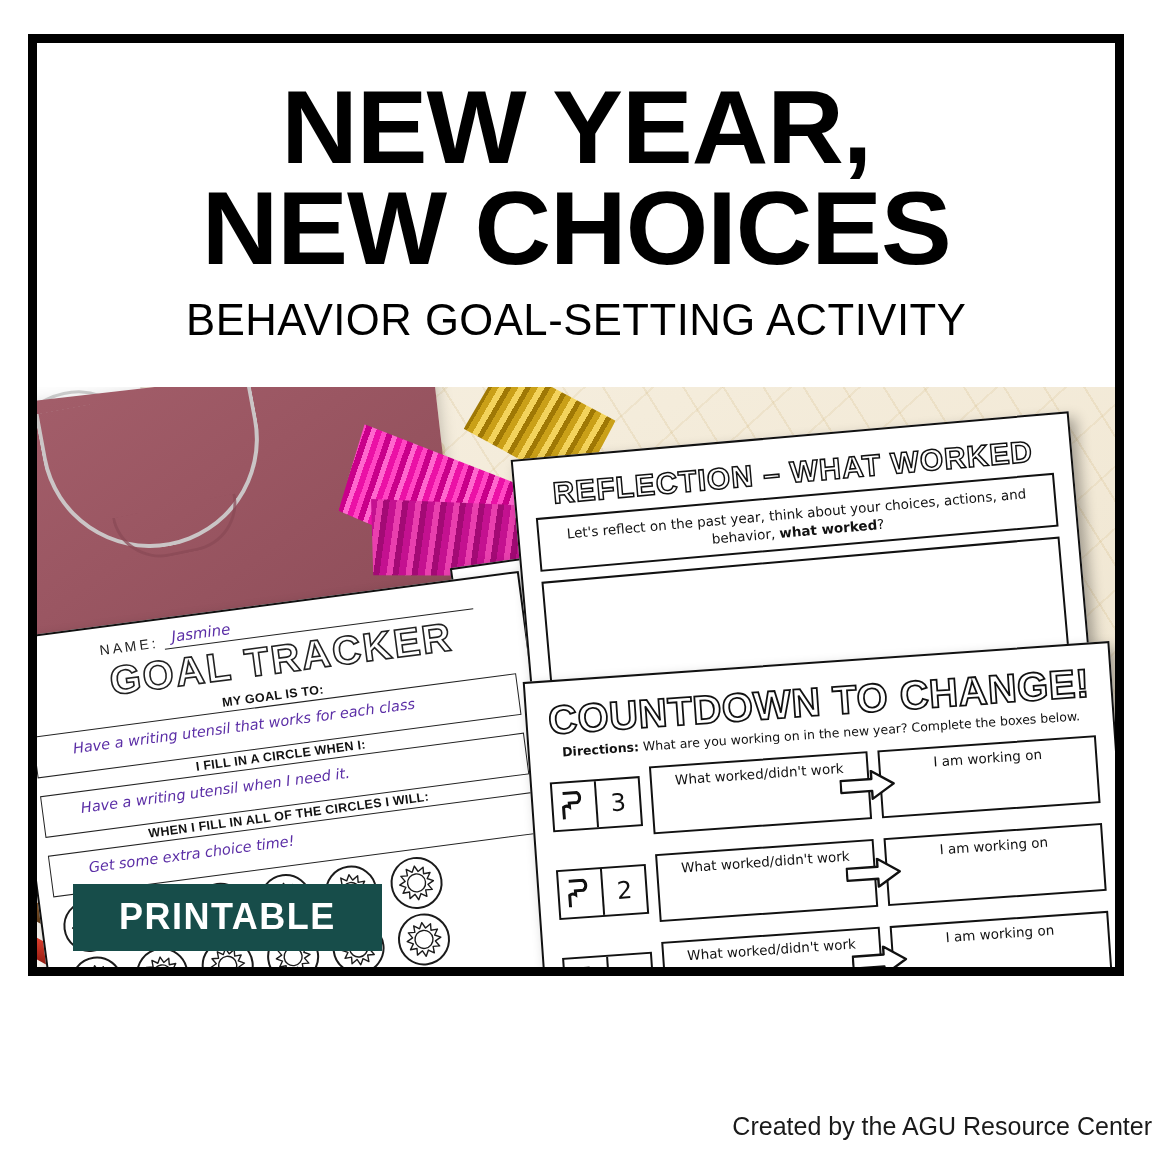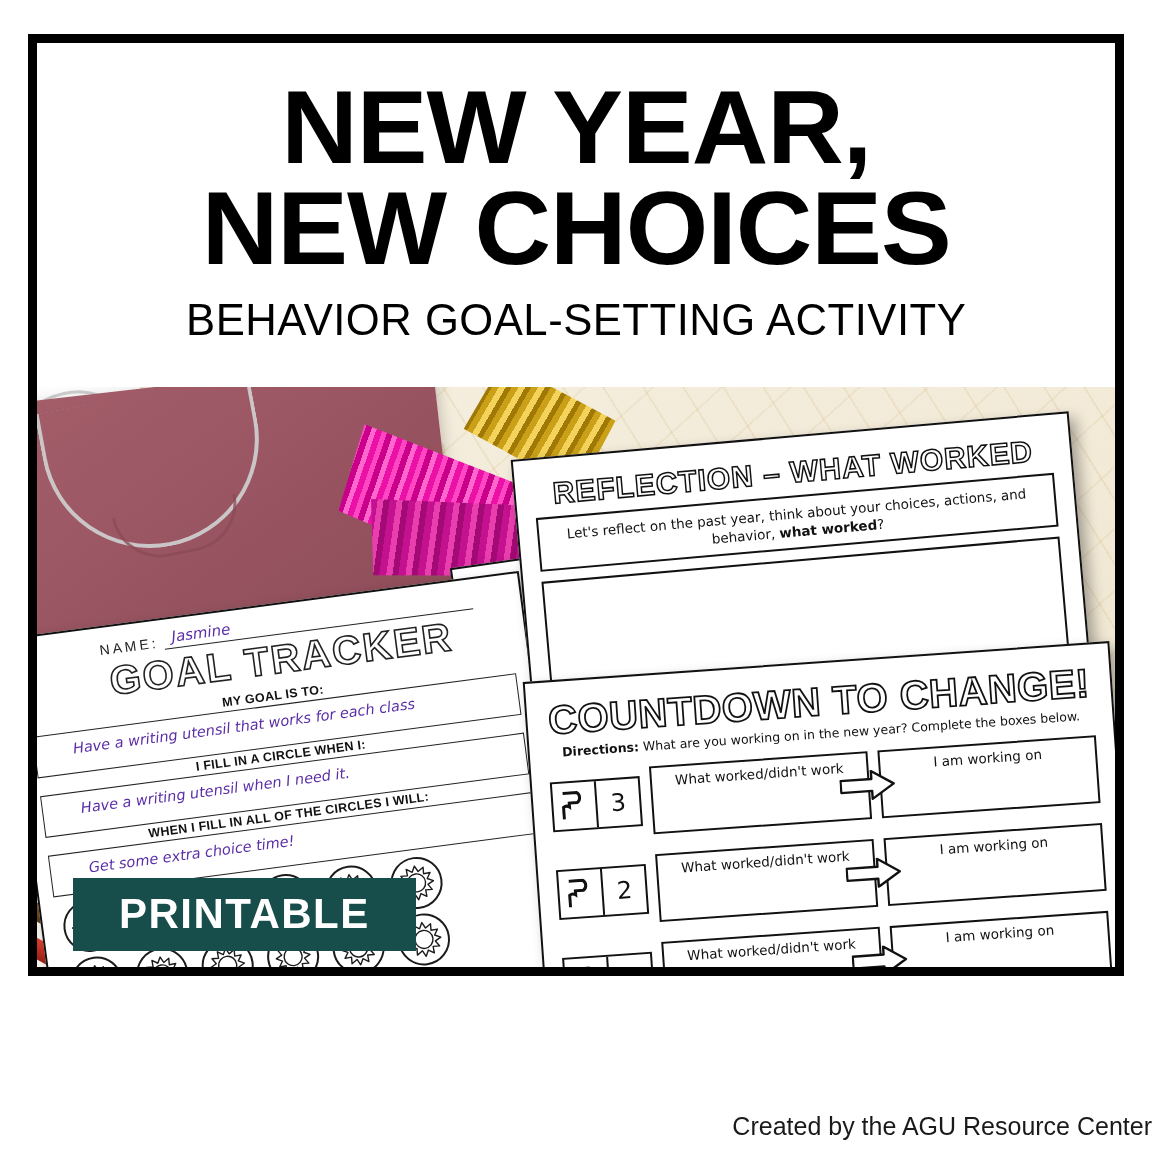"PRINTABLE" .printable { font-size: 42px -> 36px }
